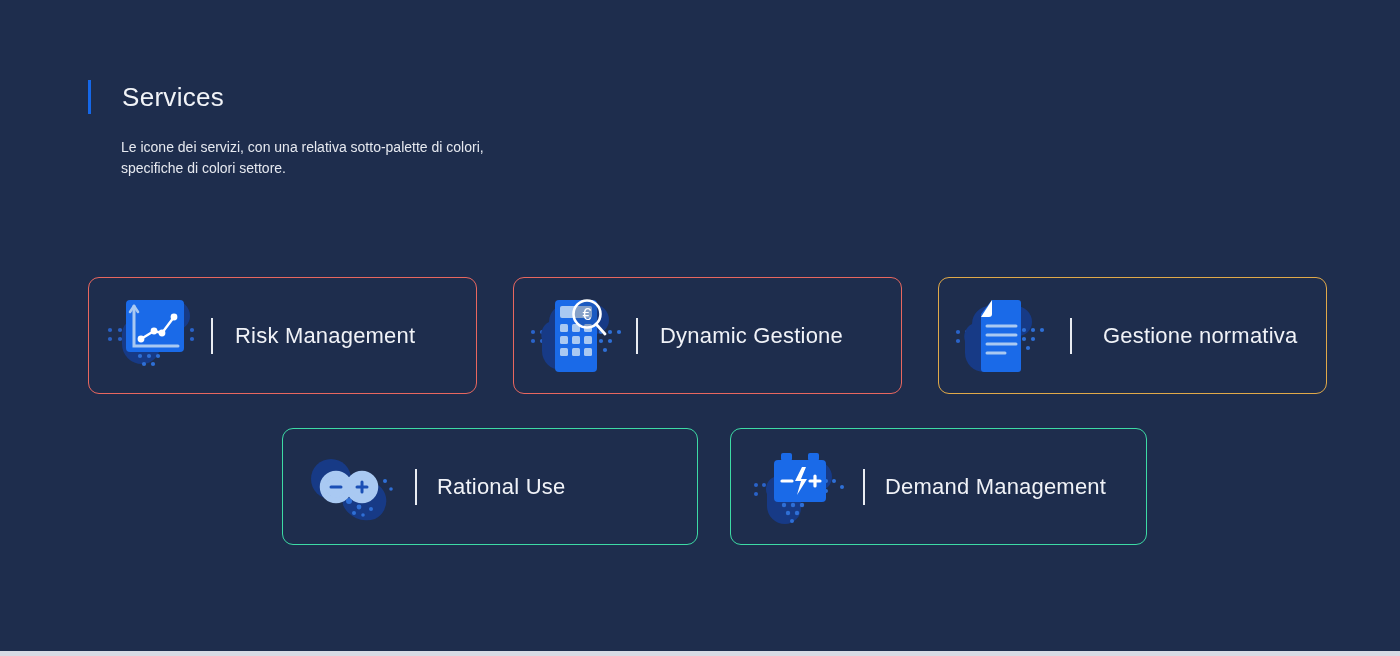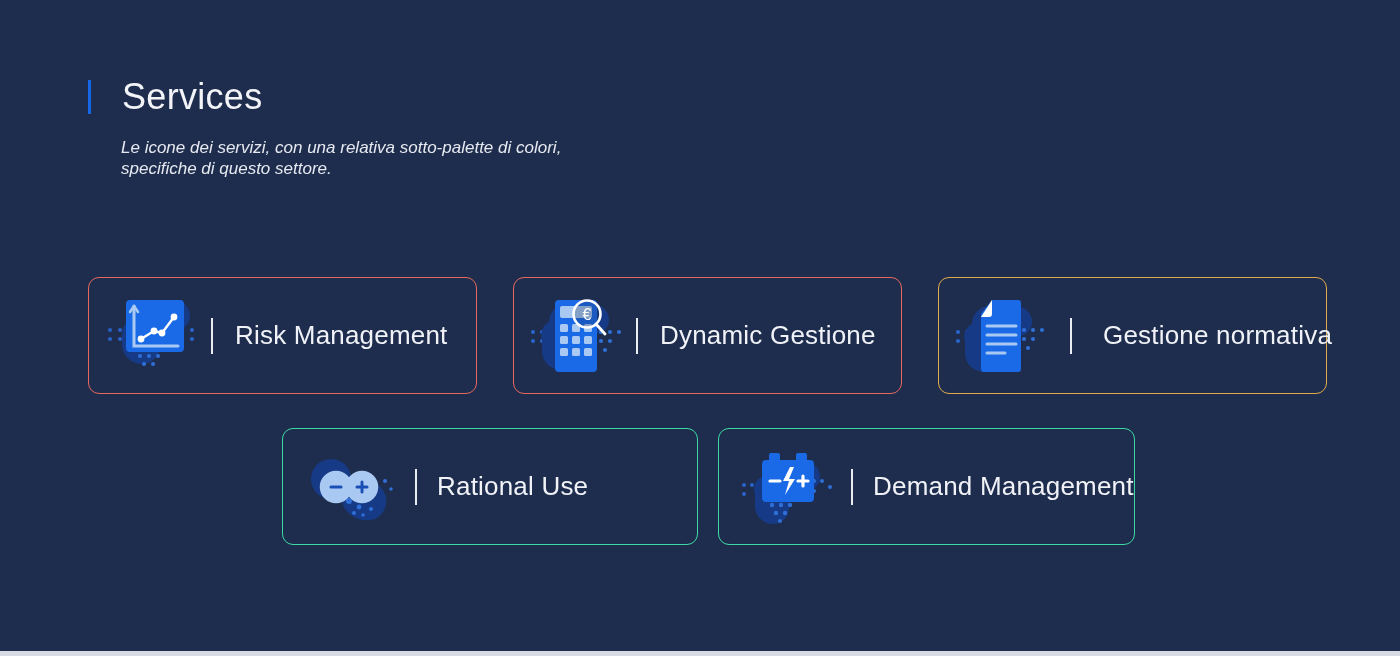"Services" .page-title { font-size: 36px -> 26px }
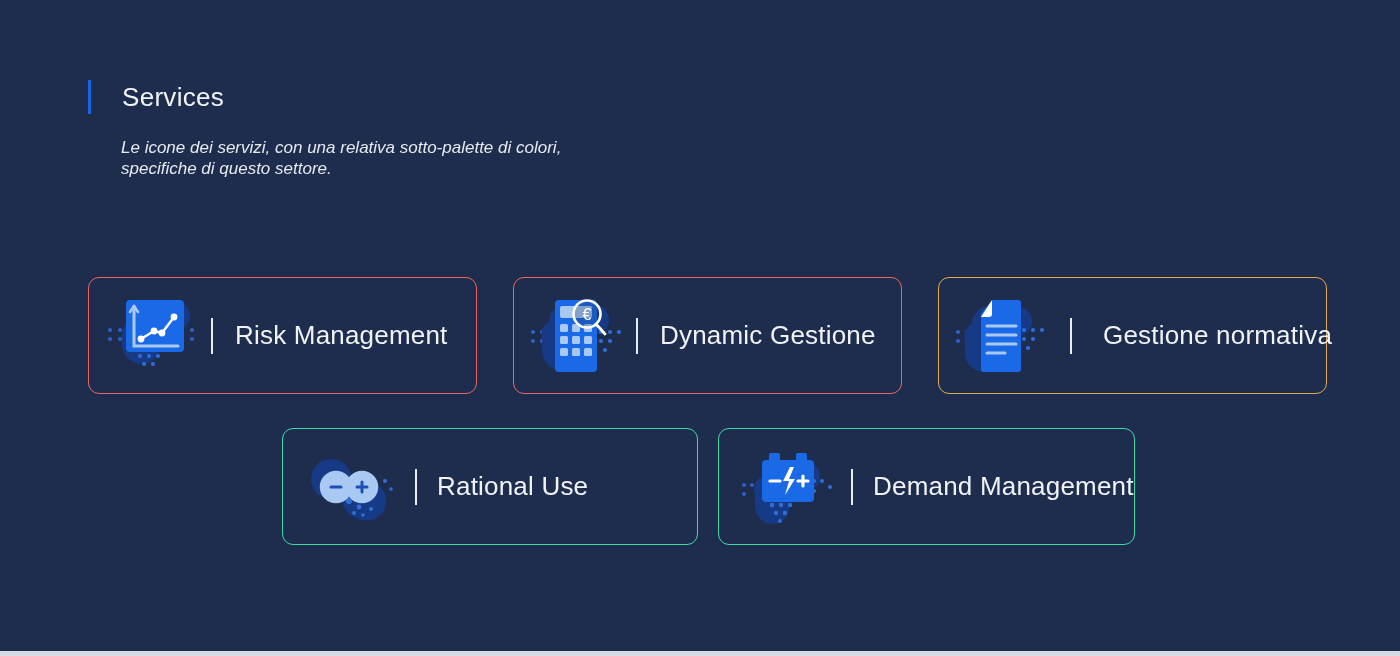"Le icone dei servizi, con" .intro { font-size: 17px -> 14px; font-style: italic -> none }
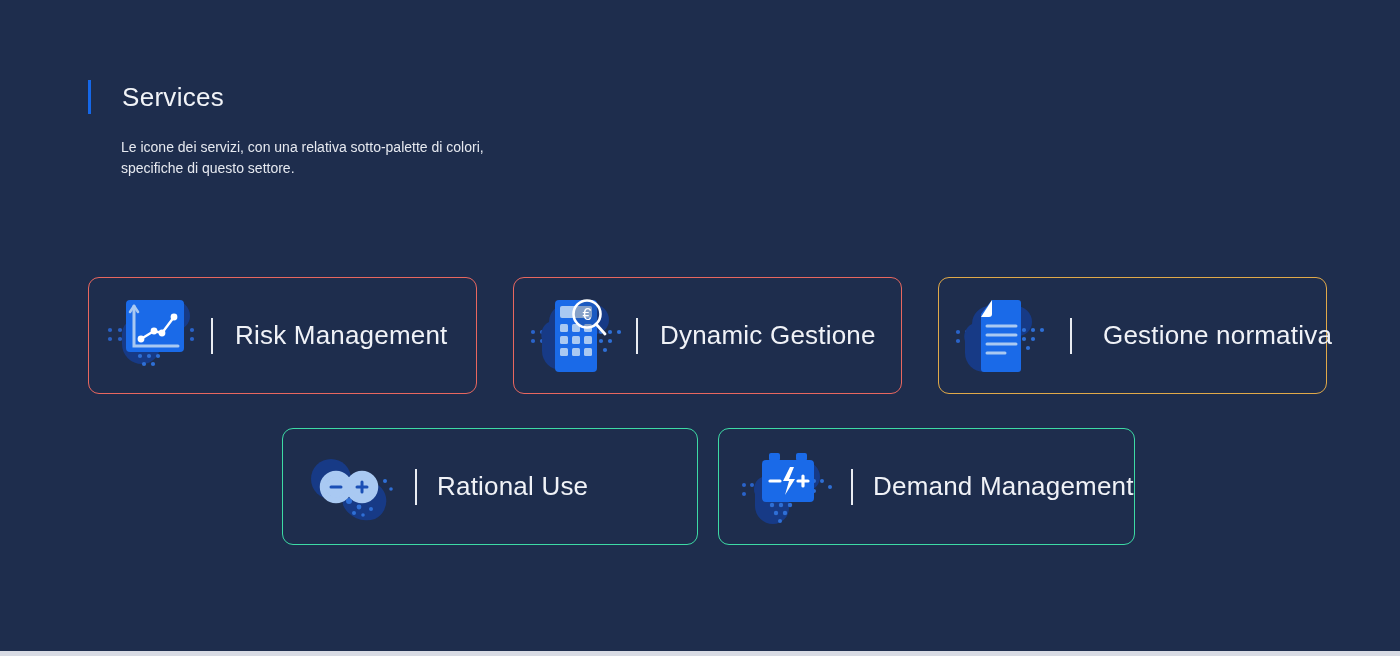"specifiche di questo settore." div { text: questo -> colori }
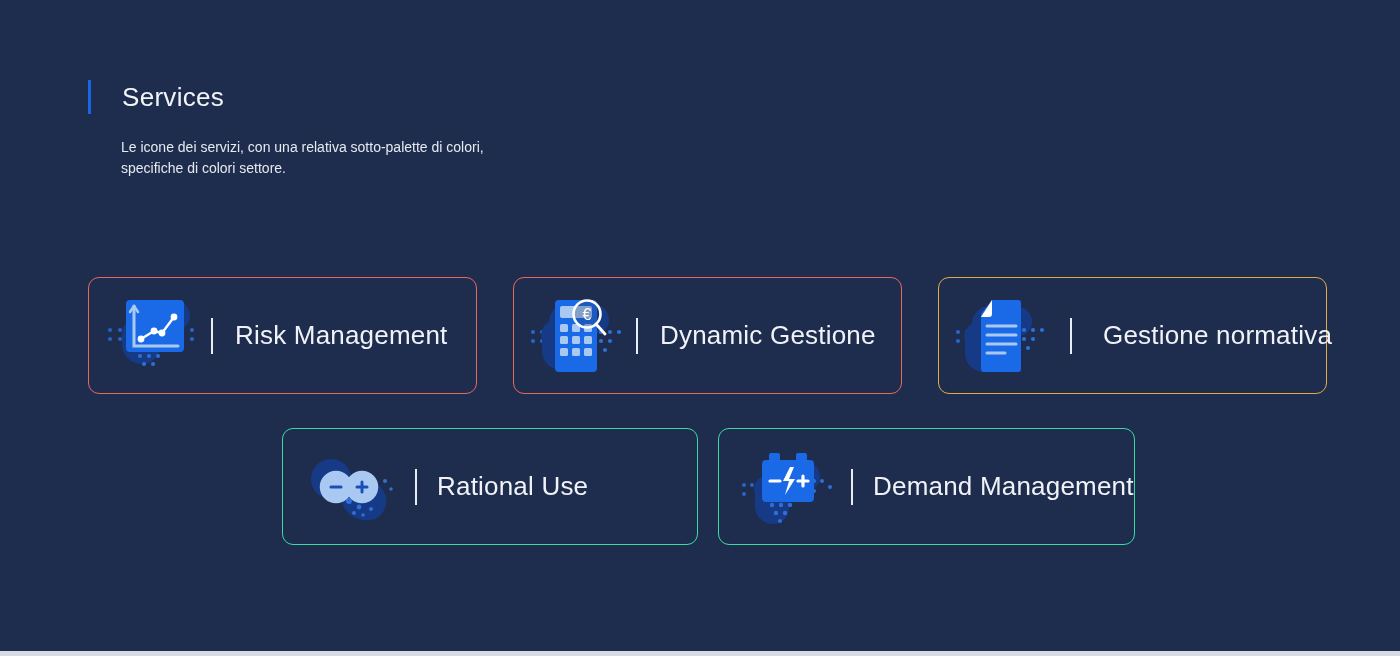"Risk Management" .card-label { font-size: 26px -> 22px }
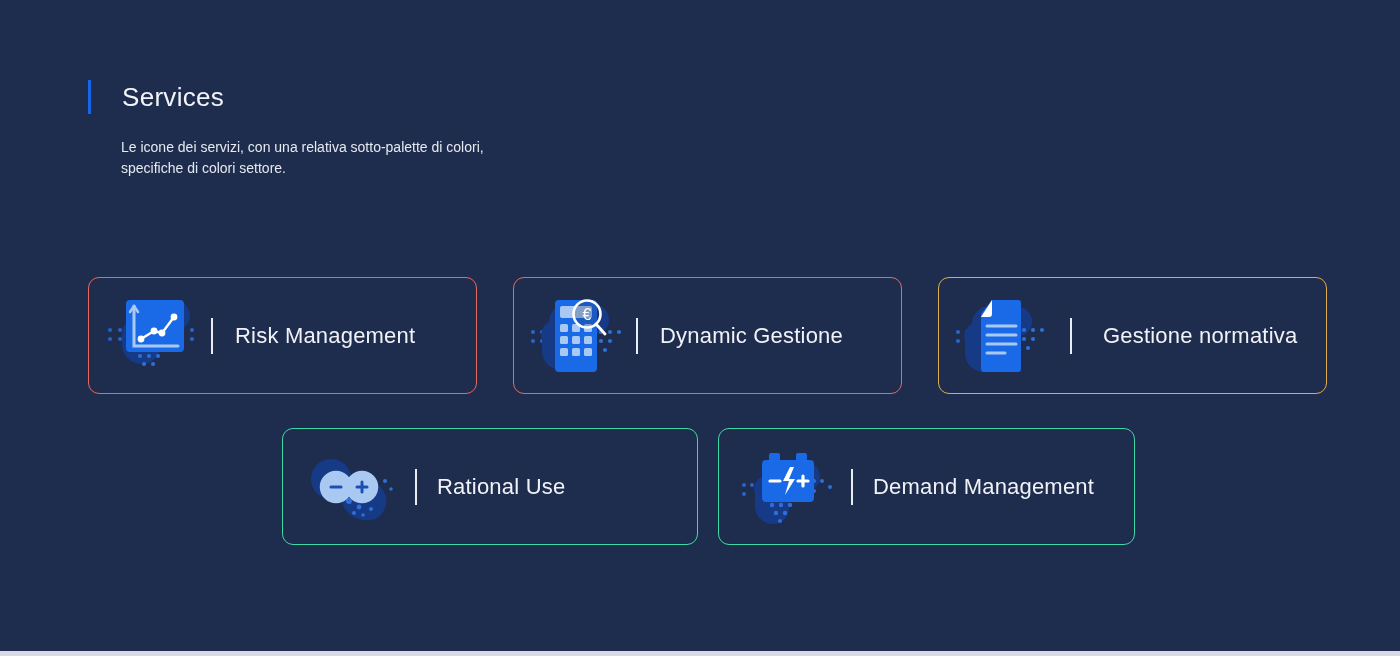"Demand Management" .row-2 .card + .card { margin-left: 20px -> 32px }
